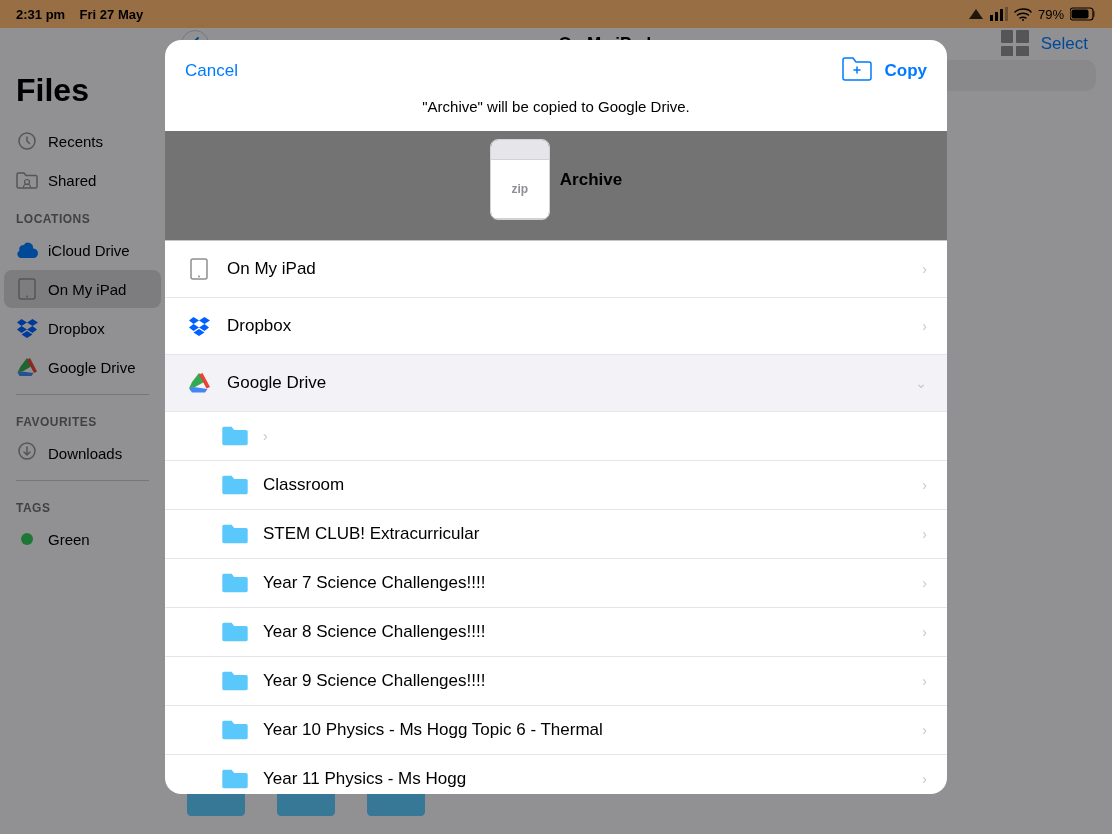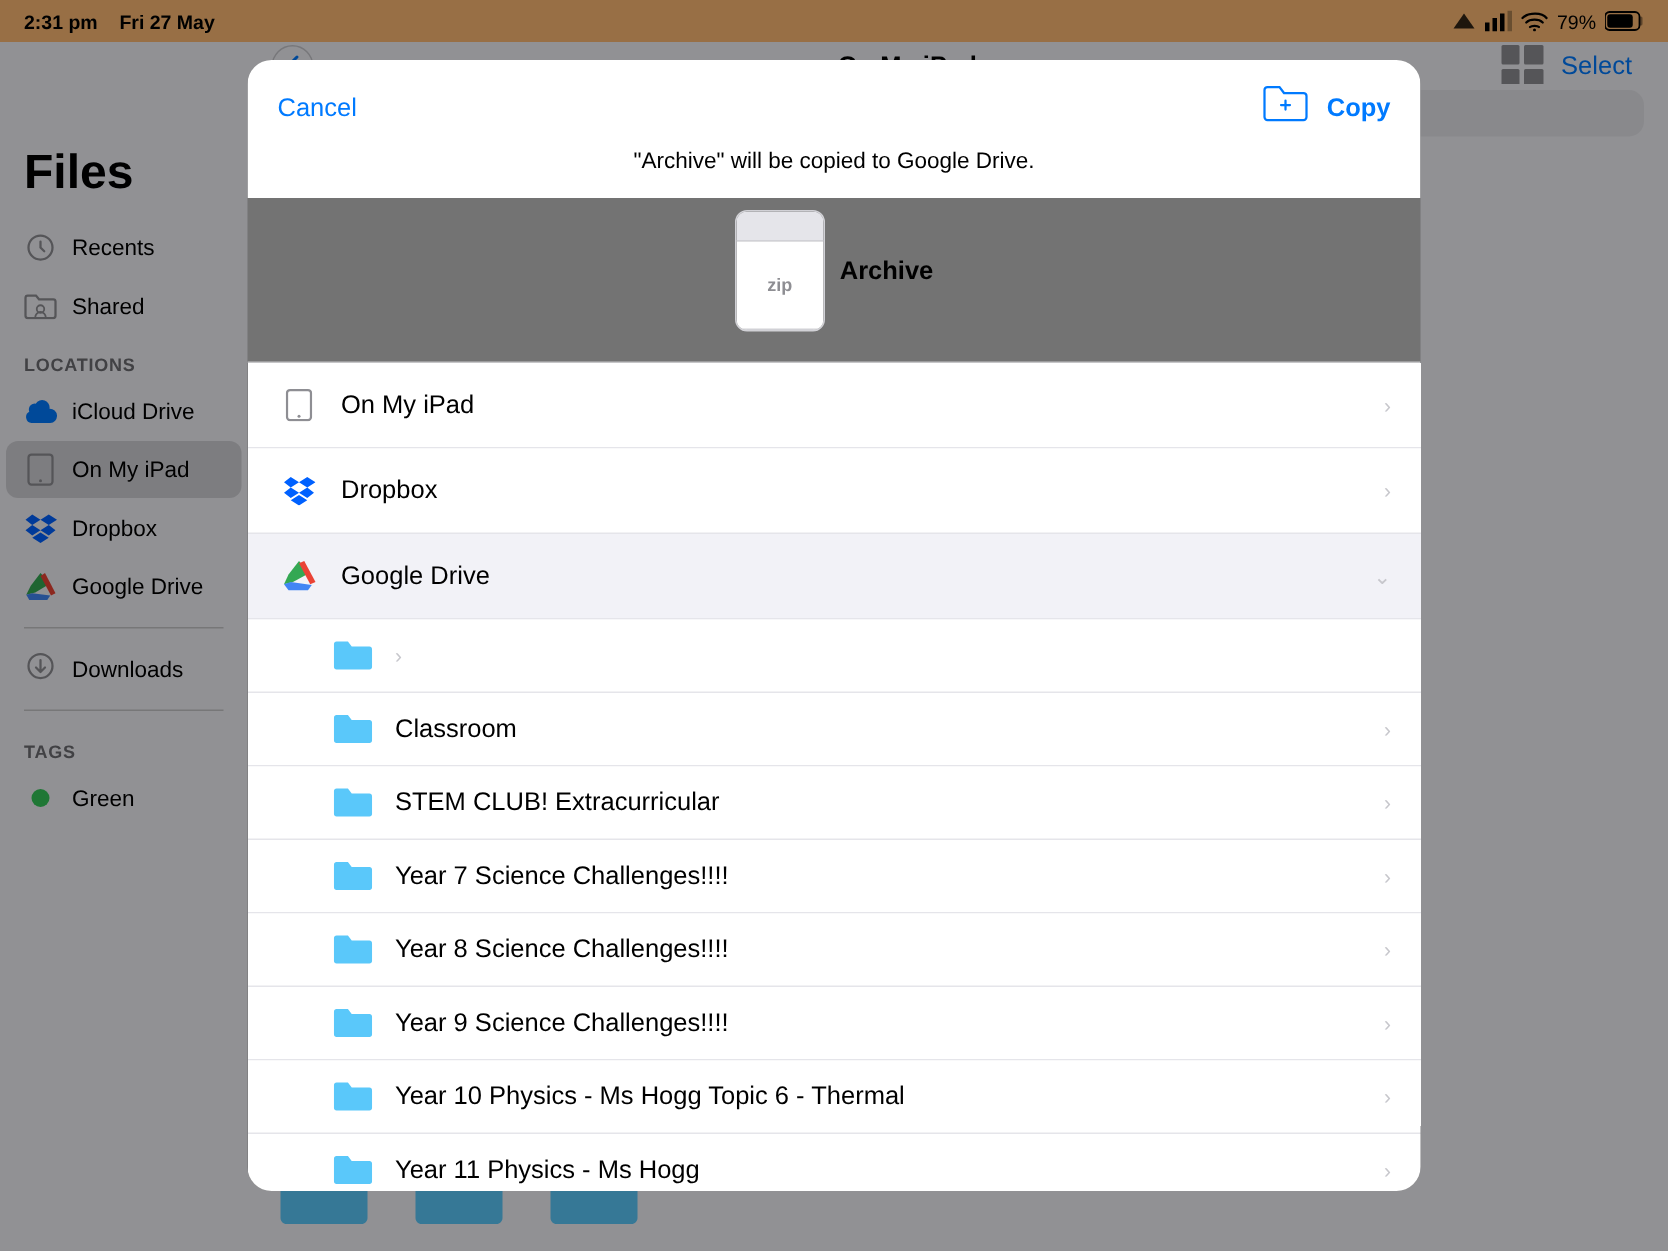"Files" .sidebar { padding-top: 88px -> 64px }
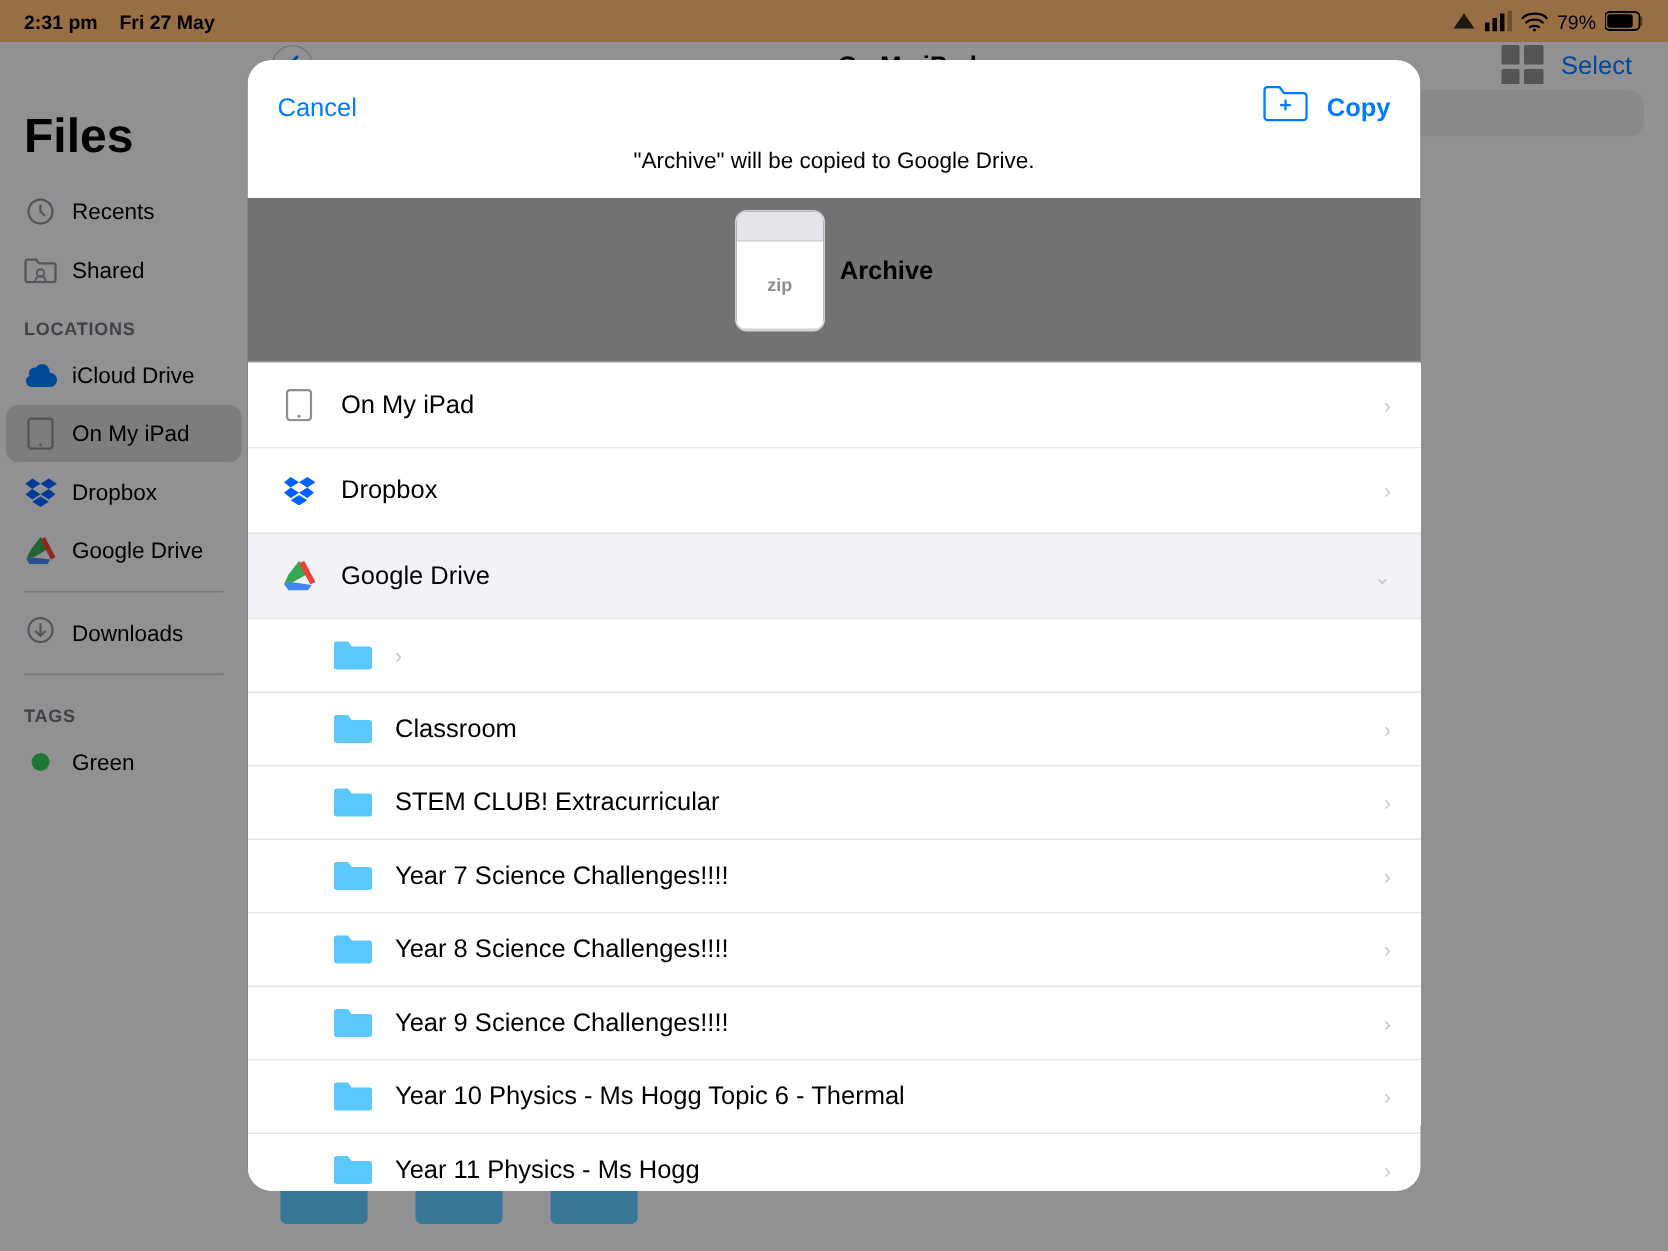"FAVOURITES" div.sidebar-section-header { html: none -> <div>Favourites</div> }
